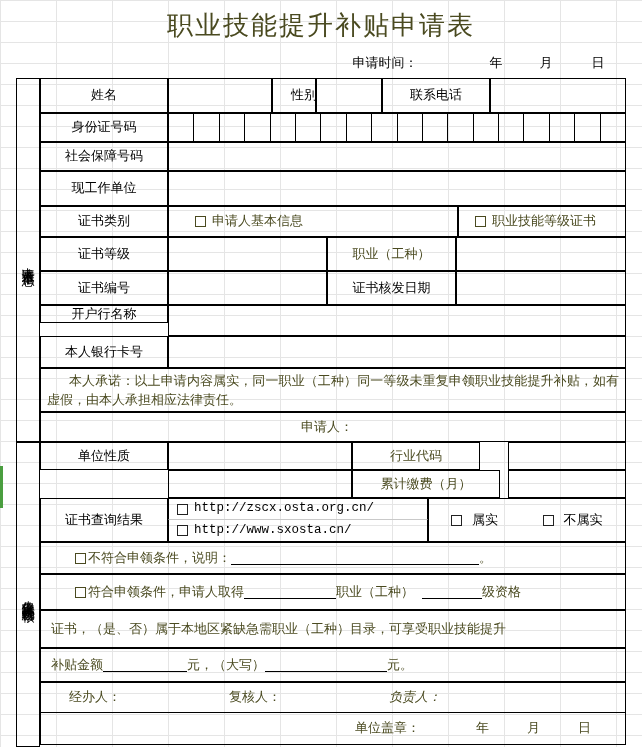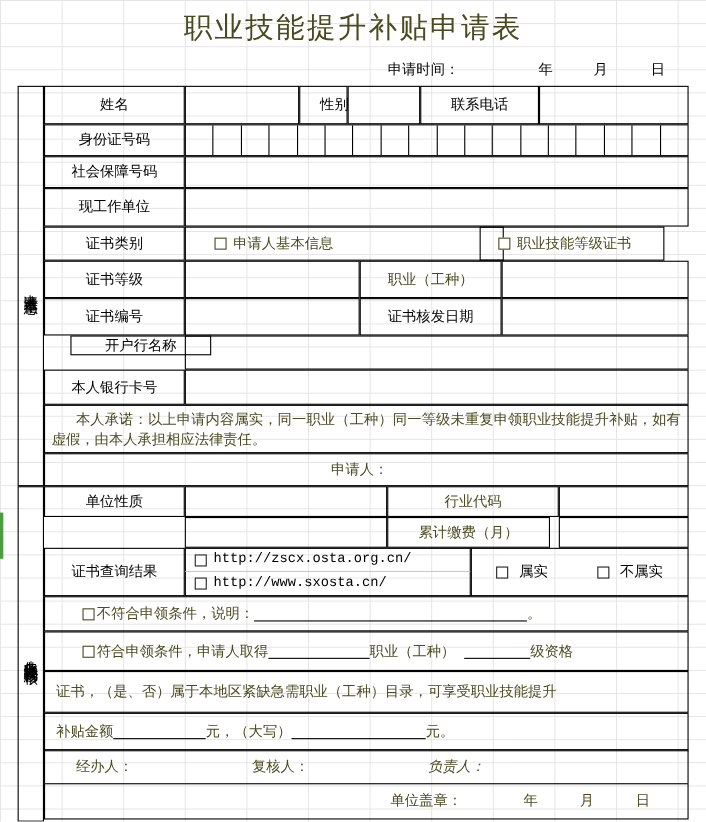"职业技能等级证书" div.cell { left: 436px -> 458px }
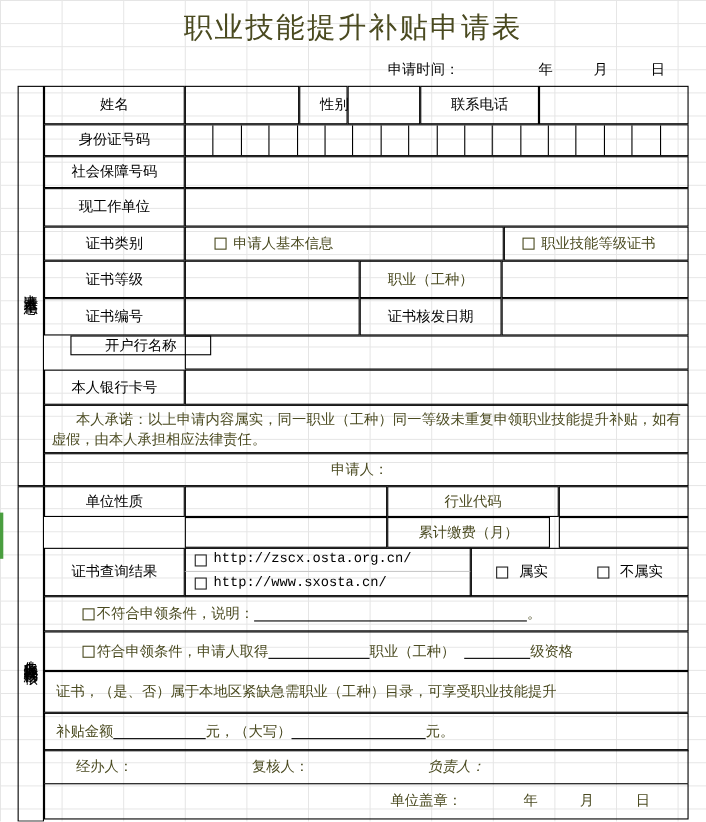"开户行名称" div.cell { margin-left: 24px -> none }
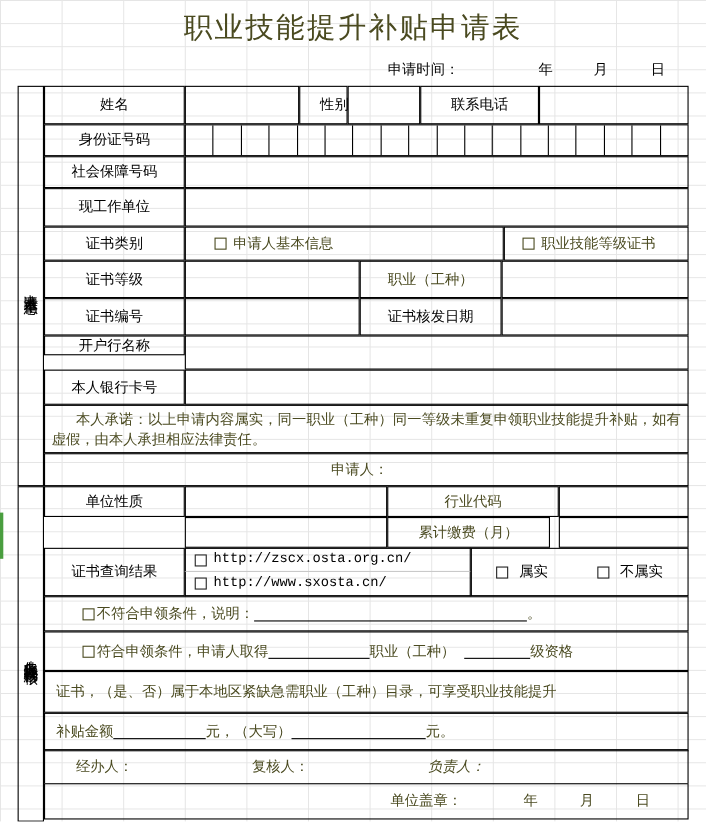"行业代码" div.cell { width: 156px -> 128px }
